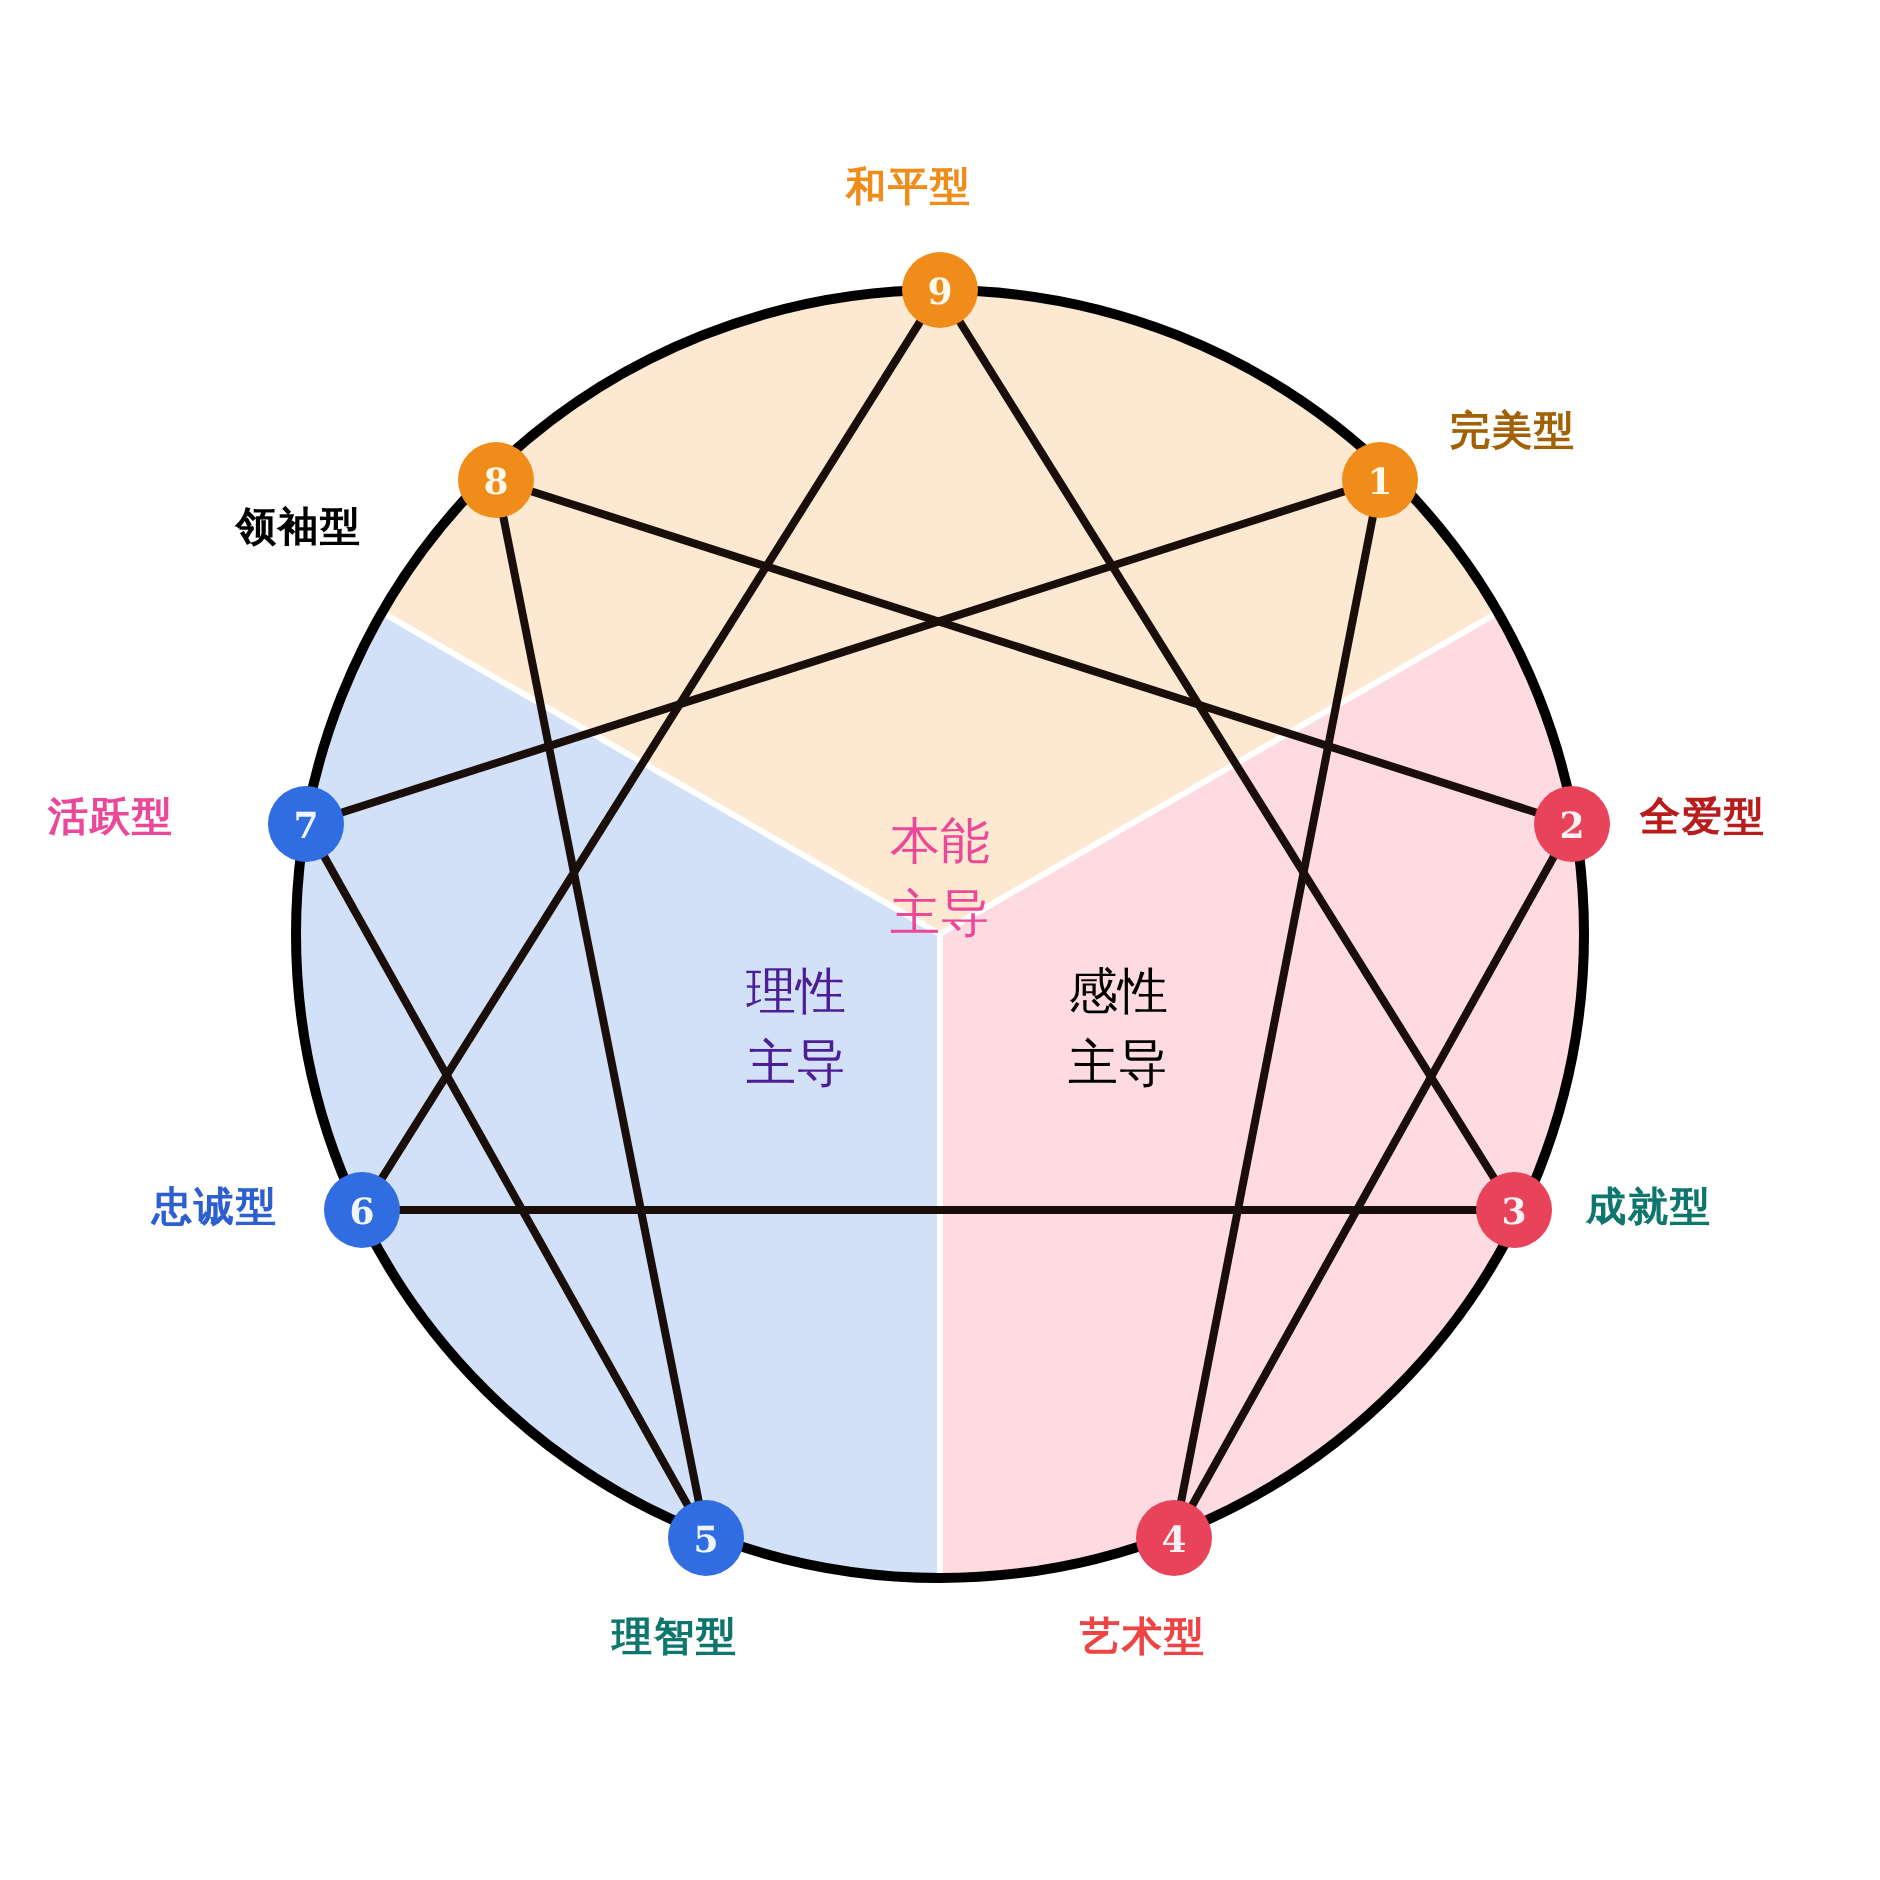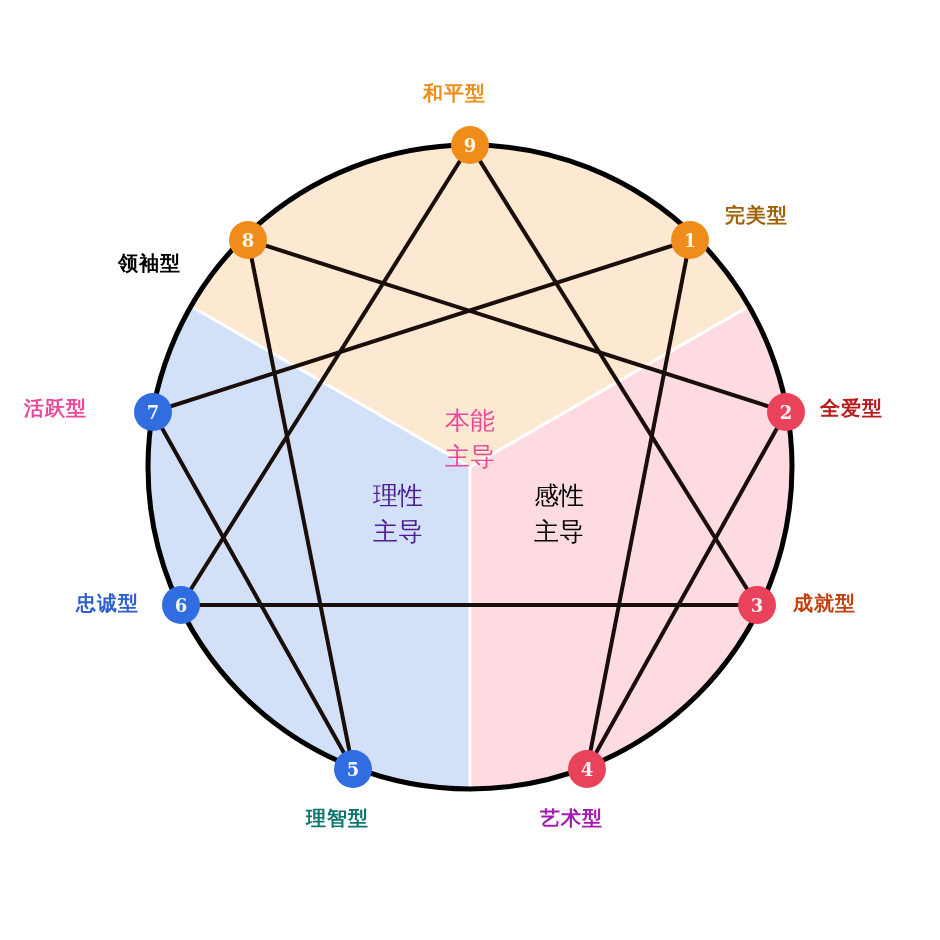"成就型" div.type-label { color: #c2410c -> #0f766e }
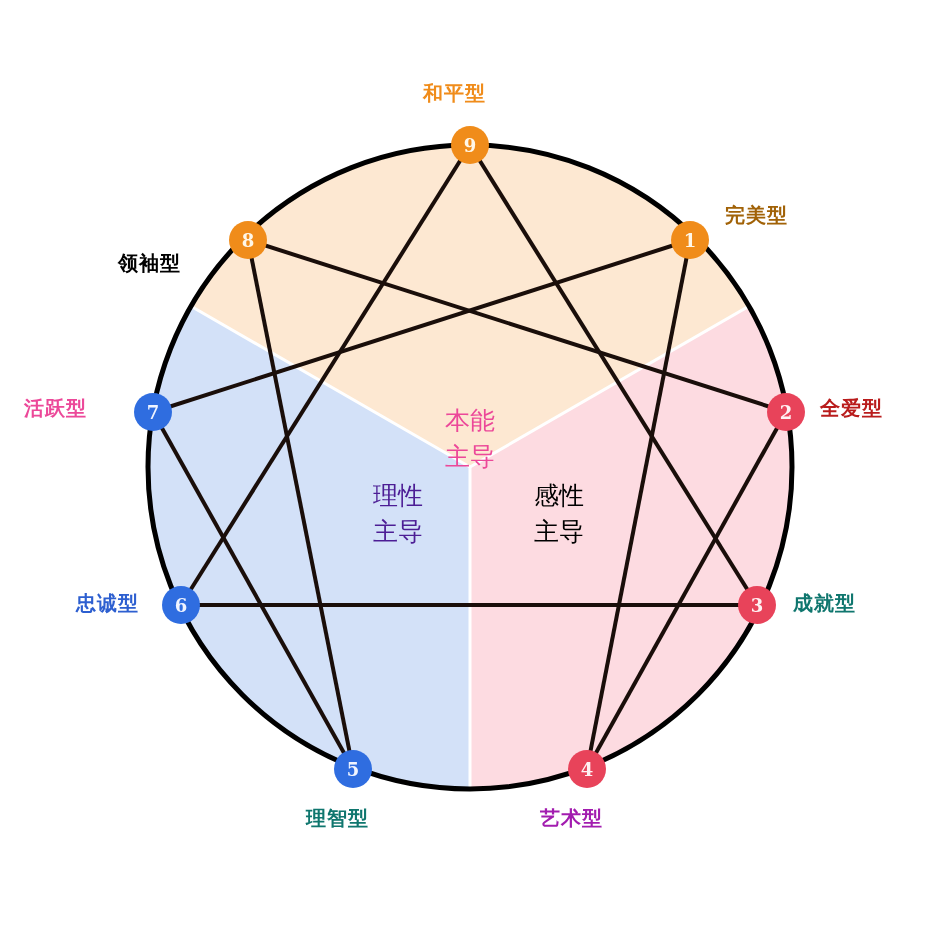"艺术型" div.type-label { color: #a21caf -> #ef4444 }
